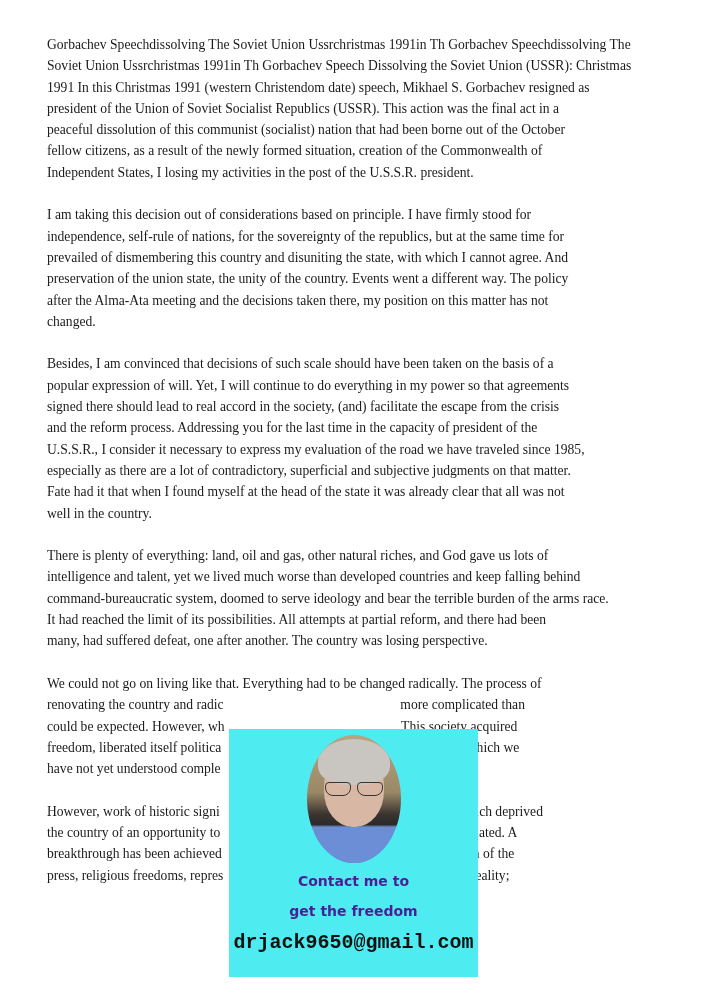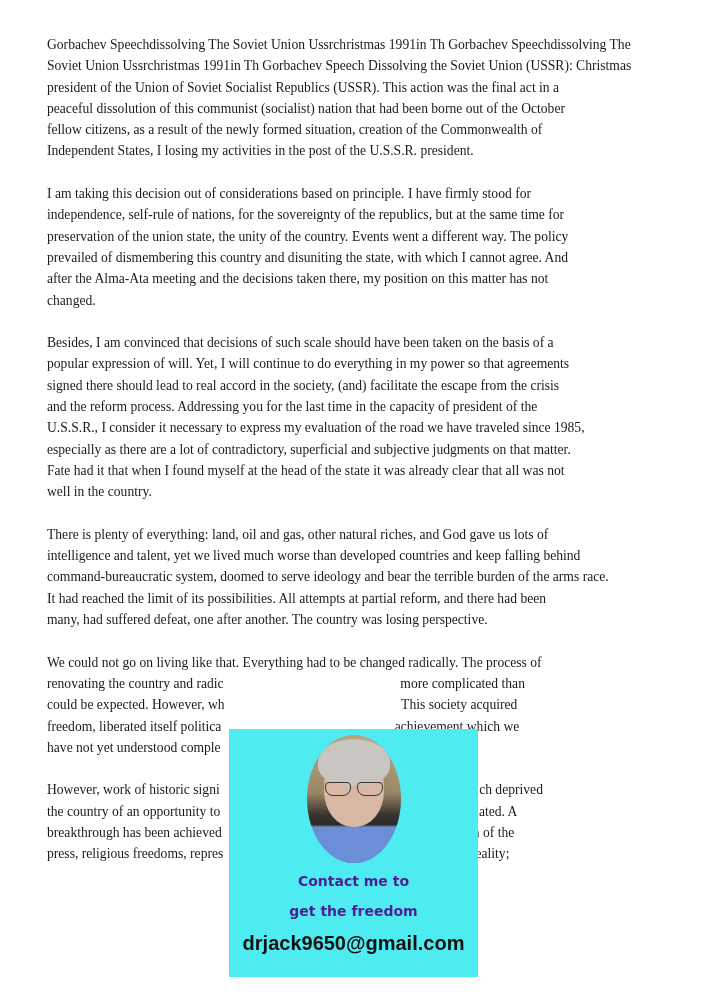"1991 In this Christmas 1991" span.line { html: none -> <span>1991 In this Christmas 1991 (western Christendom date) speech, Mikhael S. Gorbachev resigned as</span> }
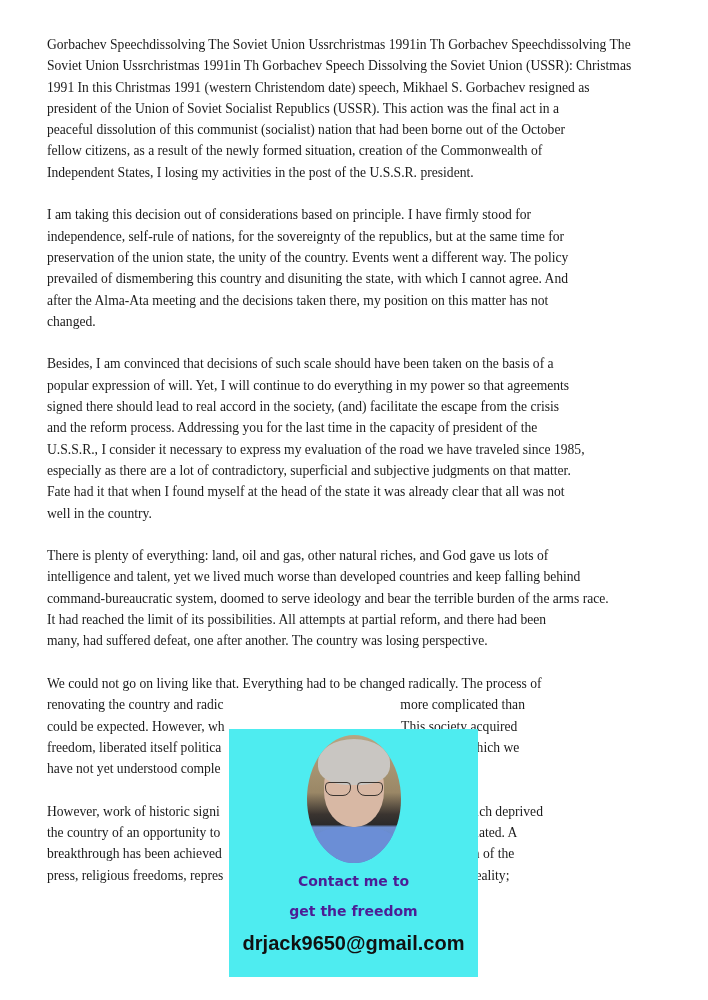"preservation of the union state," span.line { order: before "prevailed of dismembering this country" -> after "prevailed of dismembering this country" }
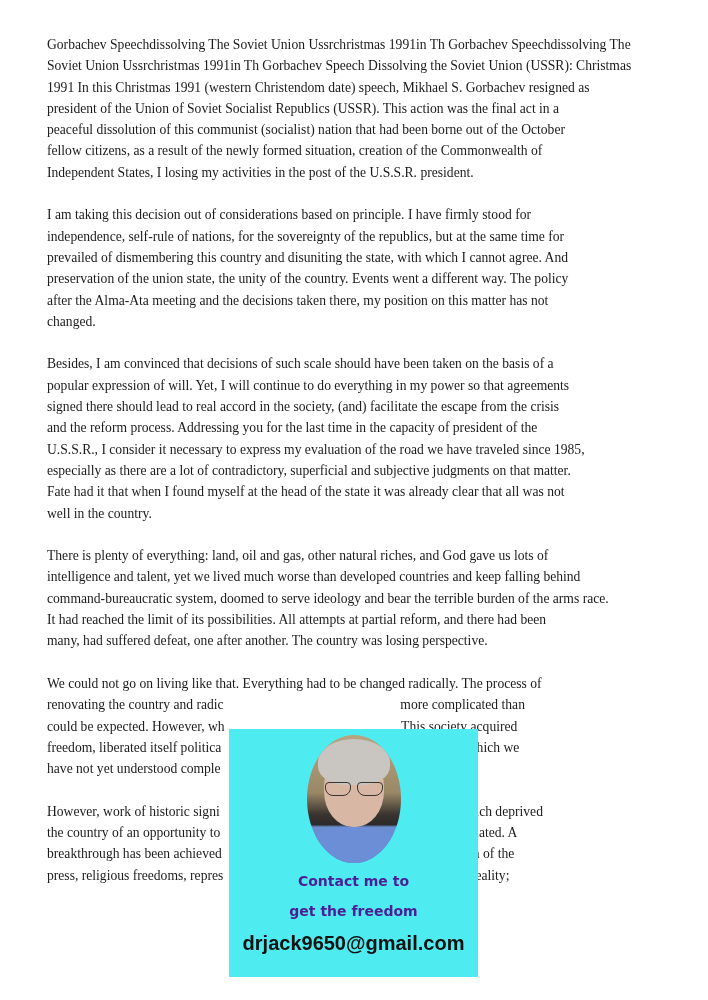"drjack9650@gmail.com" .ad-email { font-family: Liberation Sans, sans-serif -> Liberation Mono, monospace }
